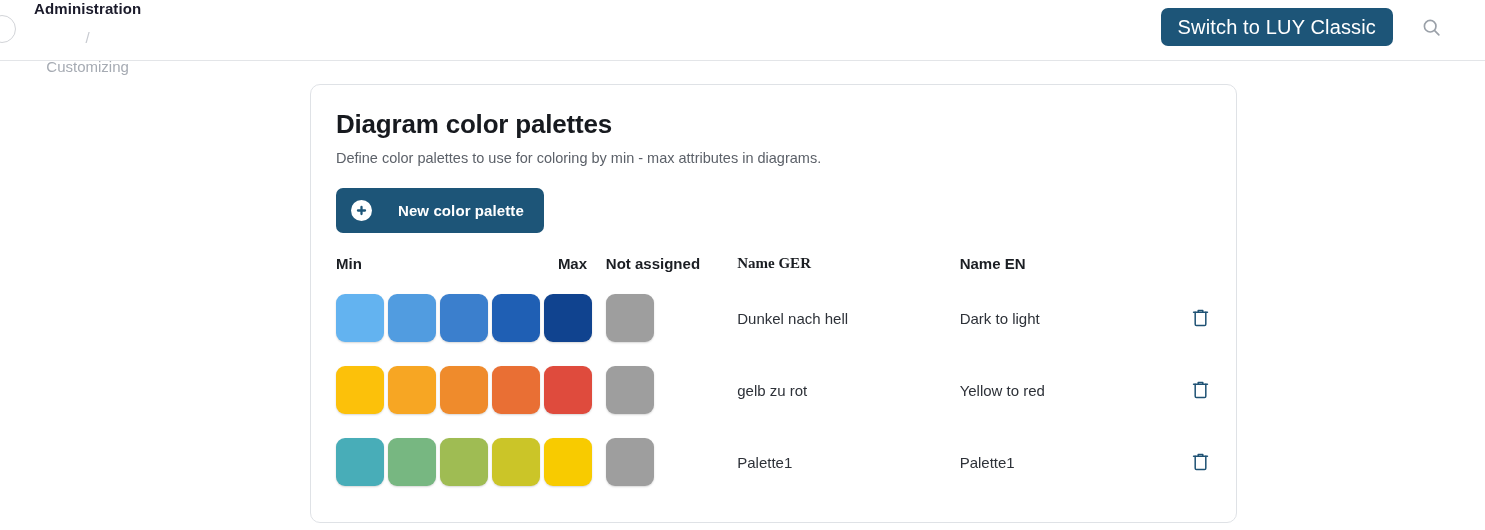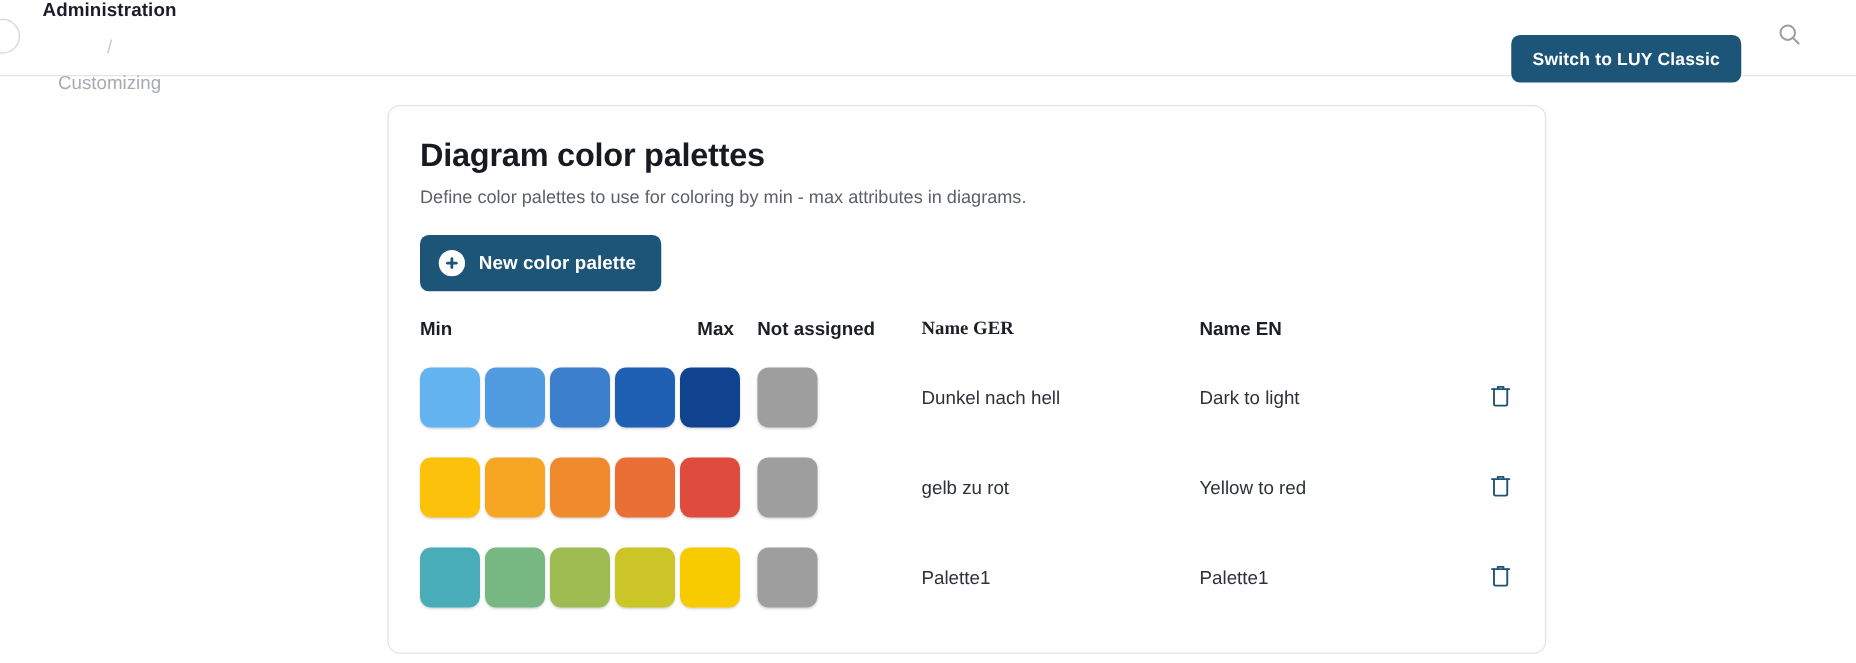"Switch to LUY Classic" #switch-btn { font-size: 14px -> 20px; font-weight: 700 -> 400; margin-top: 20px -> none }
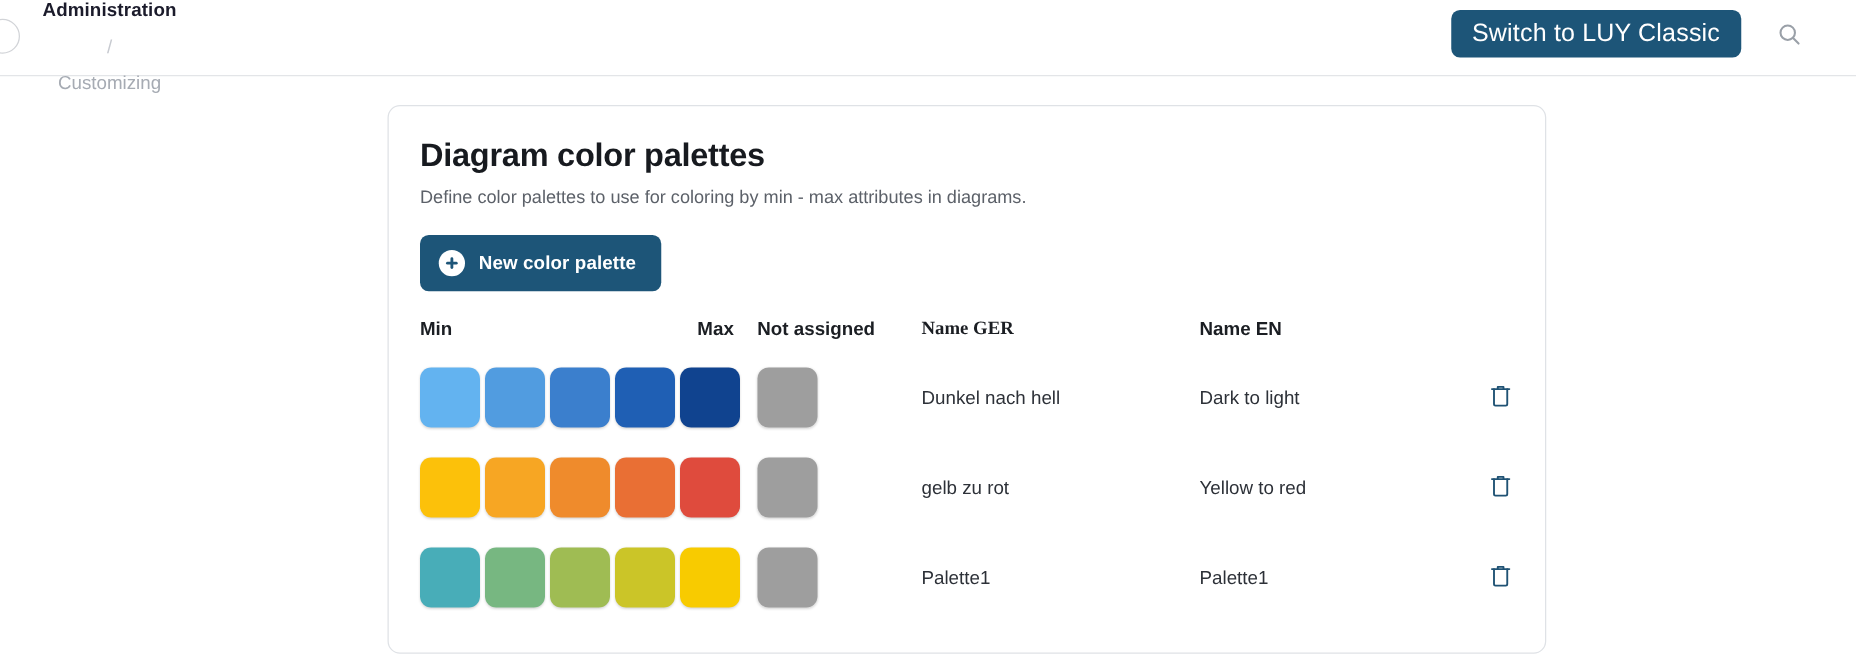"New color palette" #new-palette-btn { gap: 11px -> 26px }
